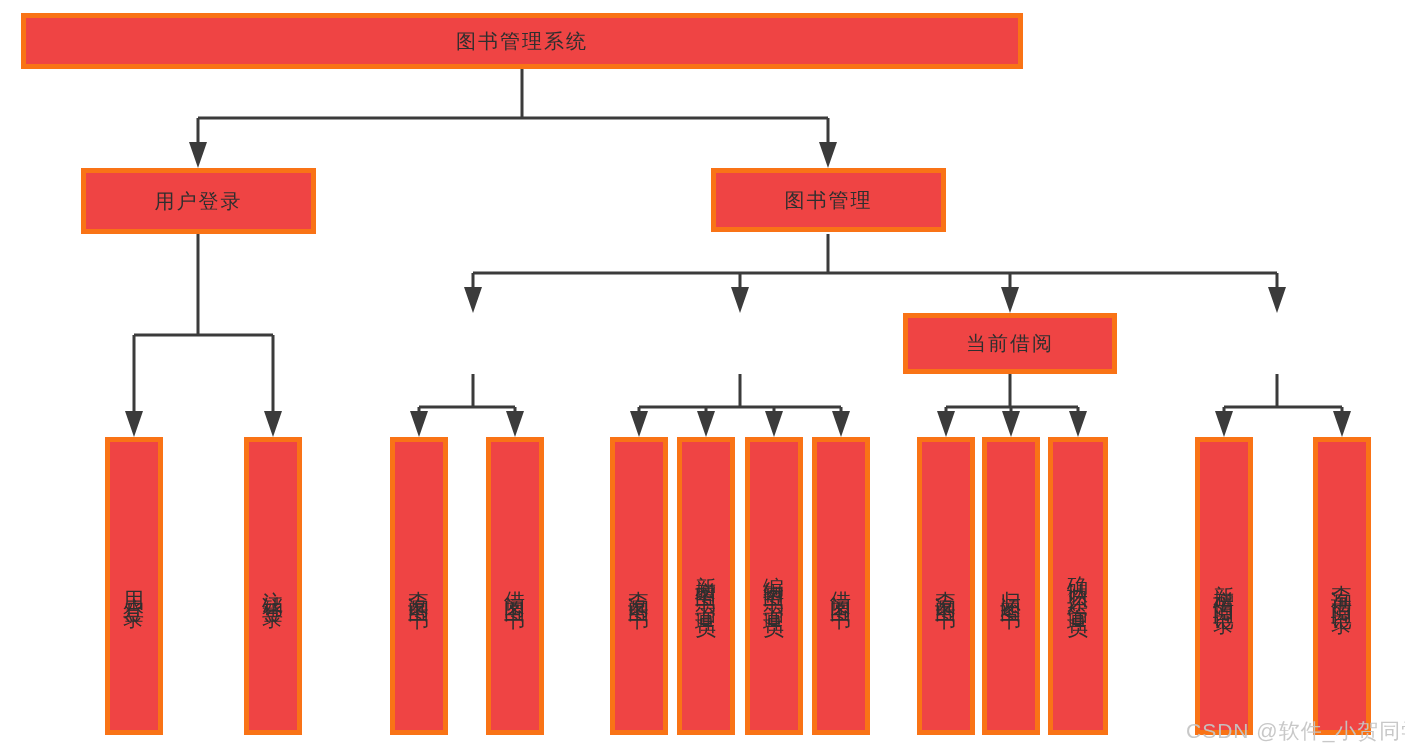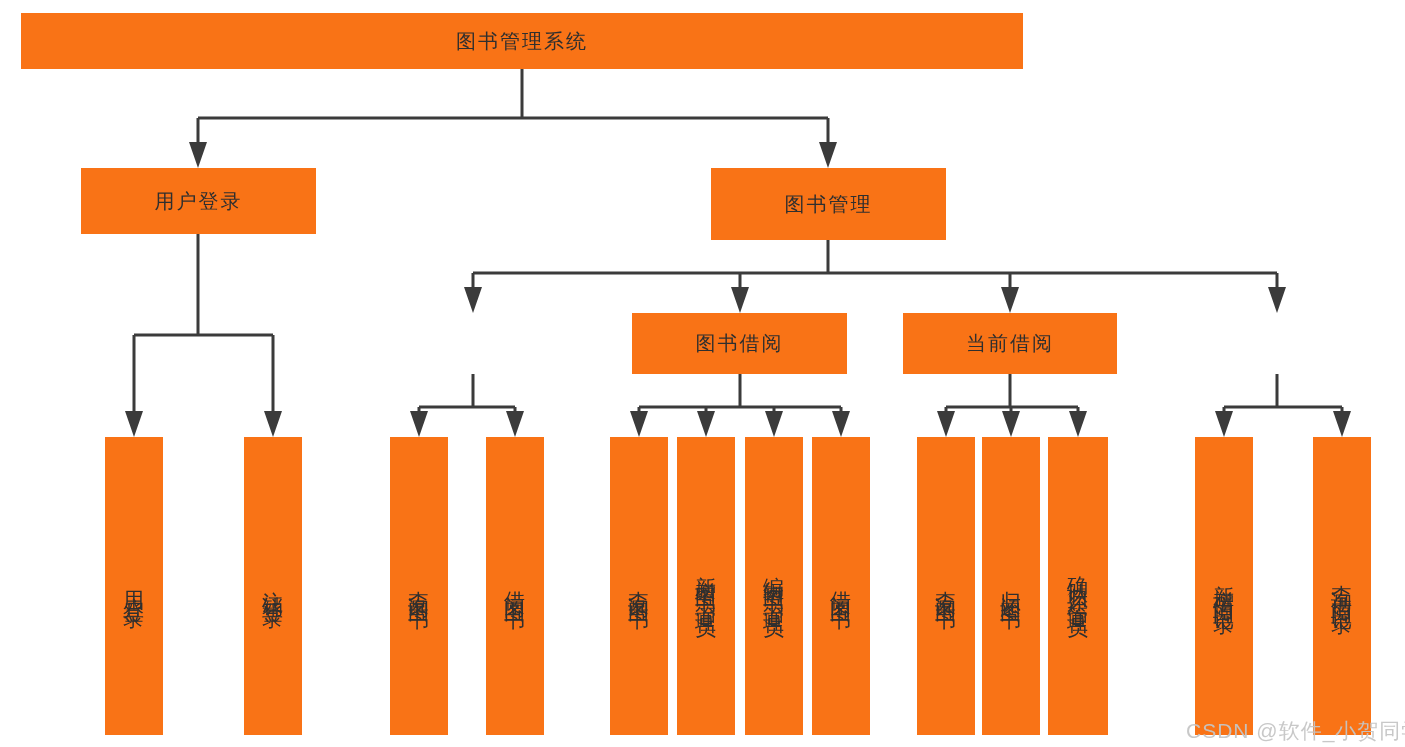"图书管理系统" .node { background: #f97316 -> #ef4444; border: 7px solid #f97316 -> 5px solid #f97316 }
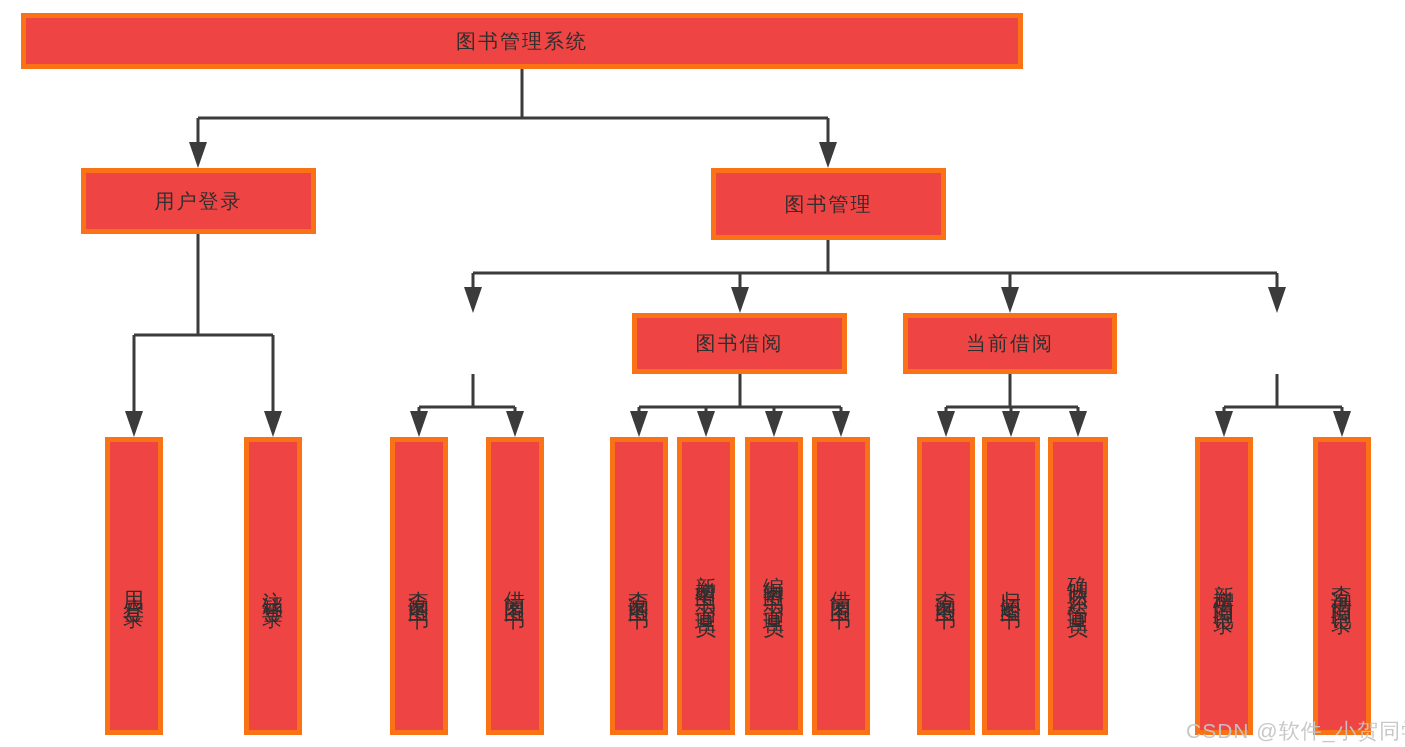"图书管理" .l2b { height: 72px -> 64px }
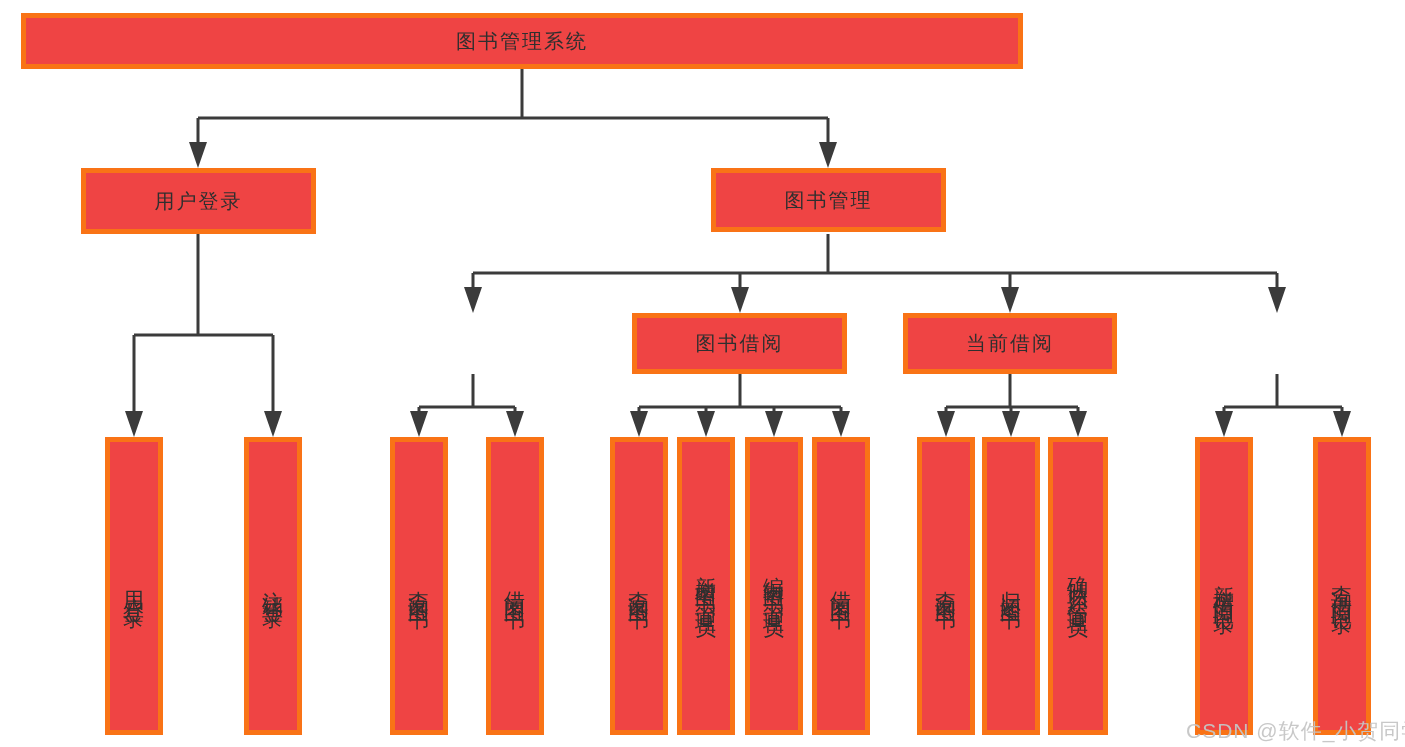"图书借阅" div.node { html: <div>图书借阅</div> -> none }
